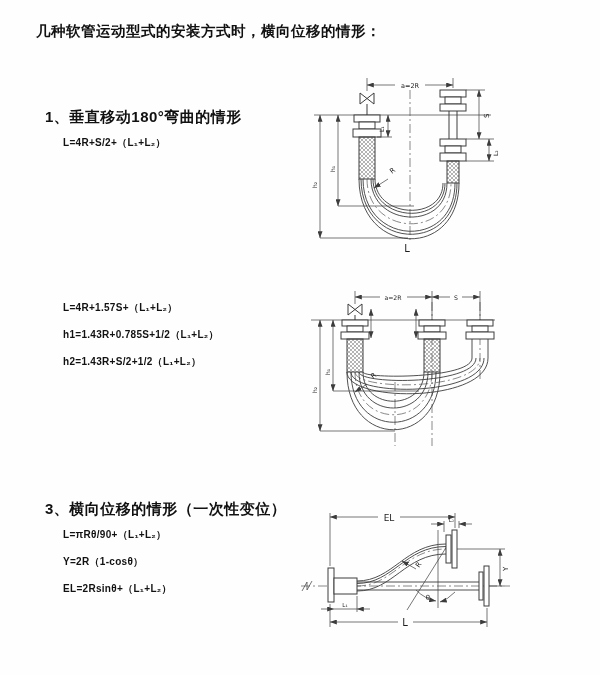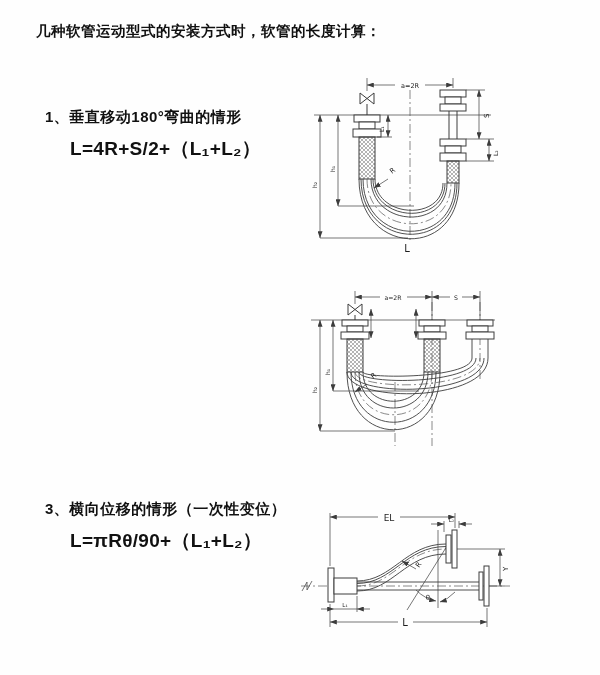"几种软管运动型式的安装方式时，软管的长度计算：" div.title { text: 软管的长度计算 -> 横向位移的情形 }
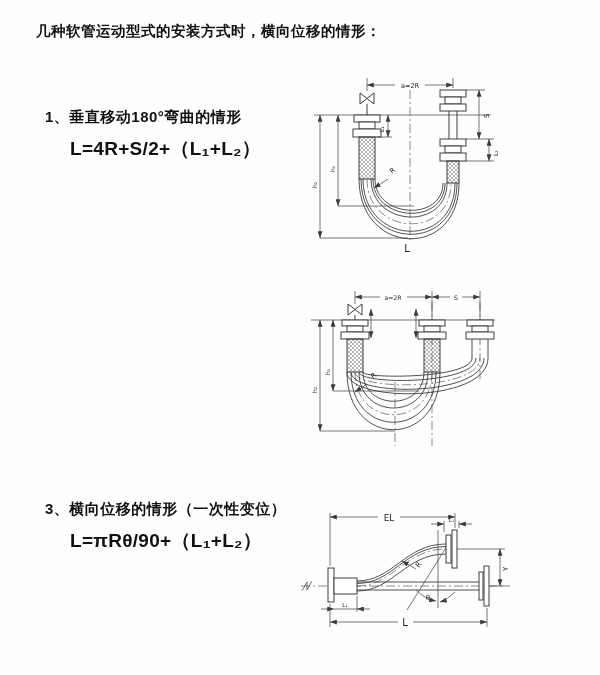"L=4R+S/2+（L₁+L₂）" .formula { font-size: 19px -> 10px; margin-left: 25px -> 18px }
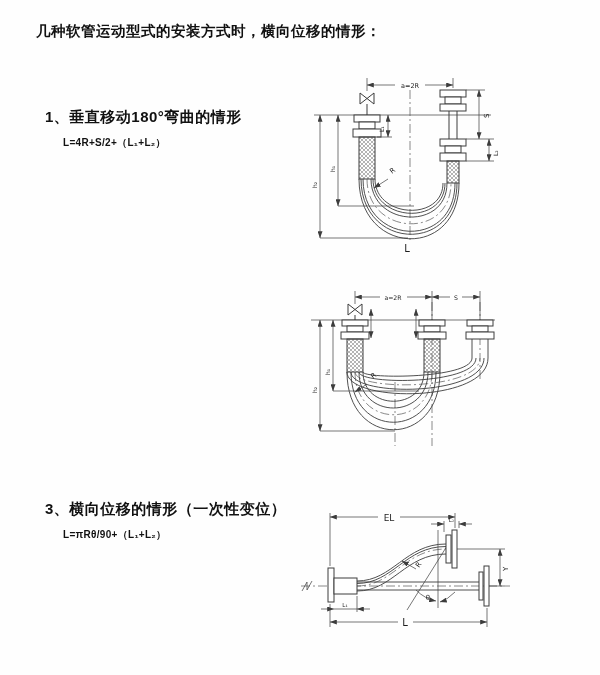"L=4R+1.57S+（L₁+L₂）" div.formula { html: none -> <div>L=4R+1.57S+（L₁+L₂）</div> }
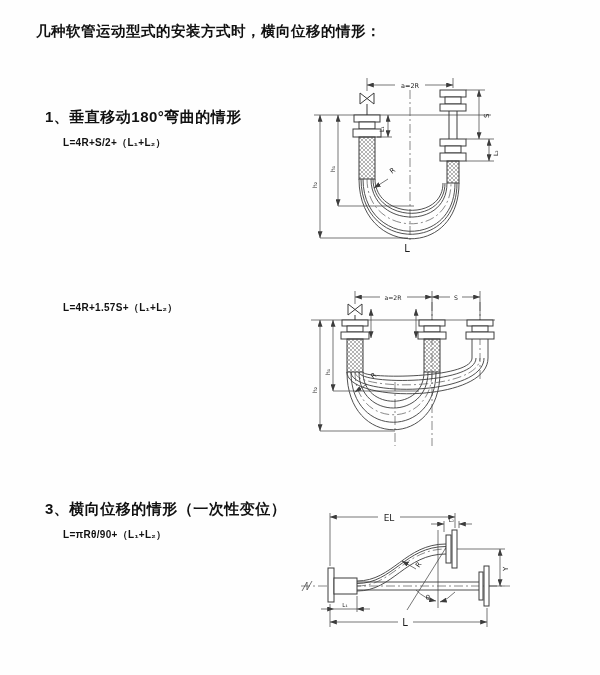"h1=1.43R+0.785S+1/2（L₁+L₂）" div.formula { html: none -> <div>h1=1.43R+0.785S+1/2（L₁+L₂）</div> }
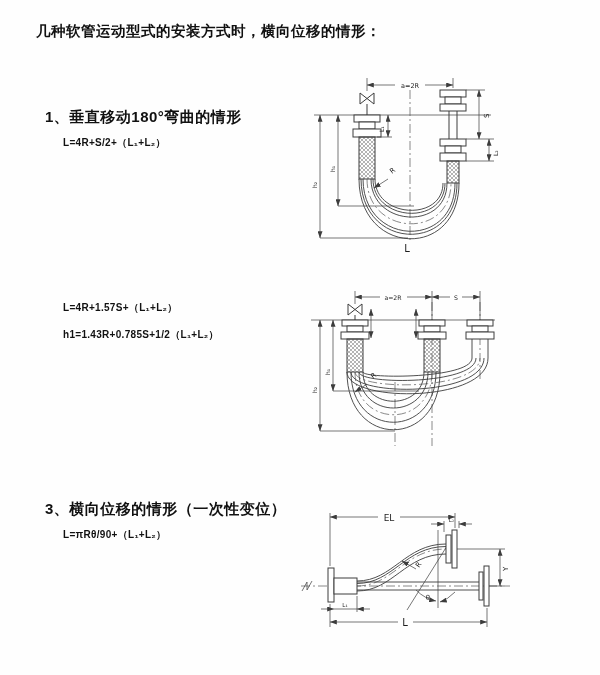"h2=1.43R+S/2+1/2（L₁+L₂）" div.formula { html: none -> <div>h2=1.43R+S/2+1/2（L₁+L₂）</div> }
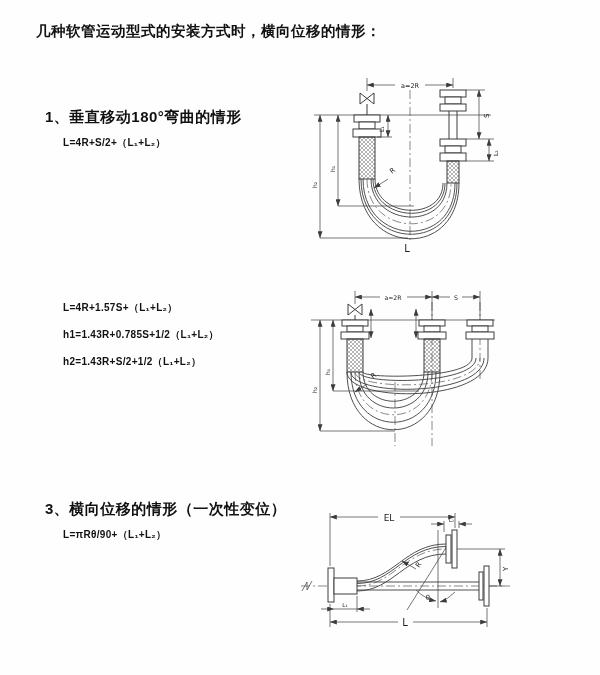"Y=2R（1-cosθ）" div.formula { html: none -> <div>Y=2R（1-cosθ）</div> }
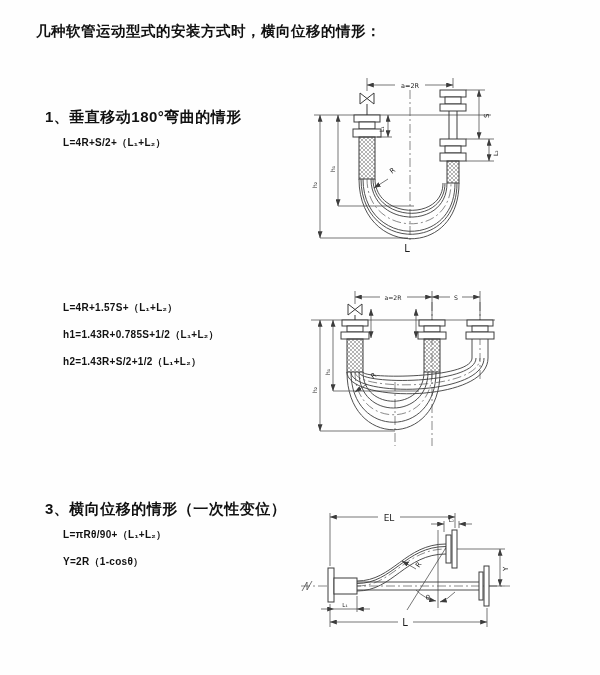"EL=2Rsinθ+（L₁+L₂）" div.formula { html: none -> <div>EL=2Rsinθ+（L₁+L₂）</div> }
